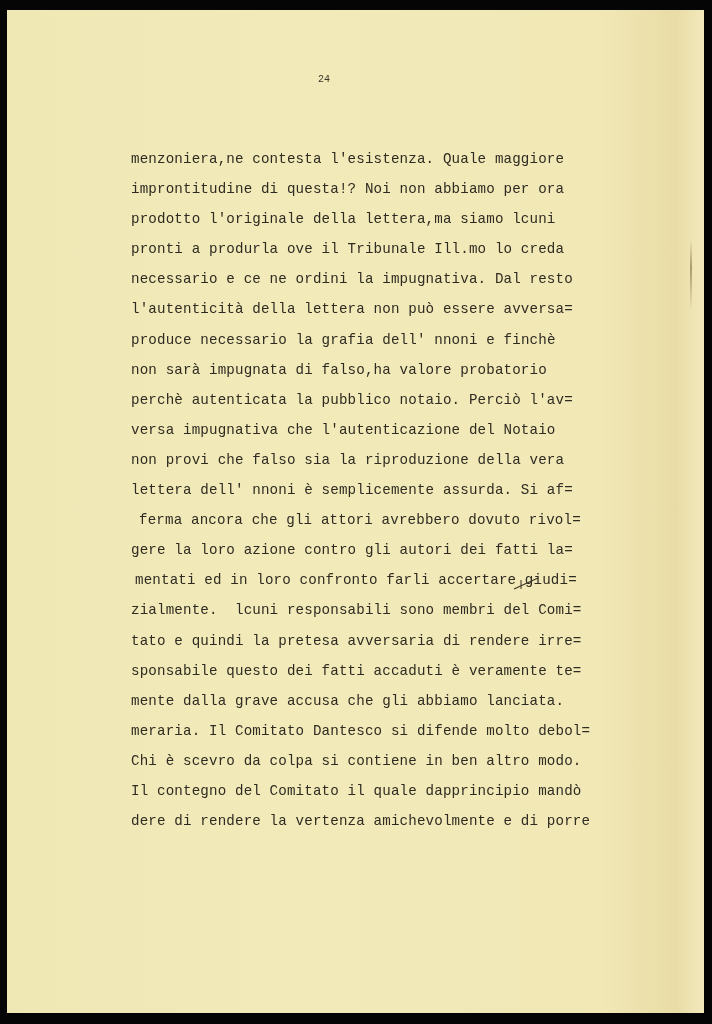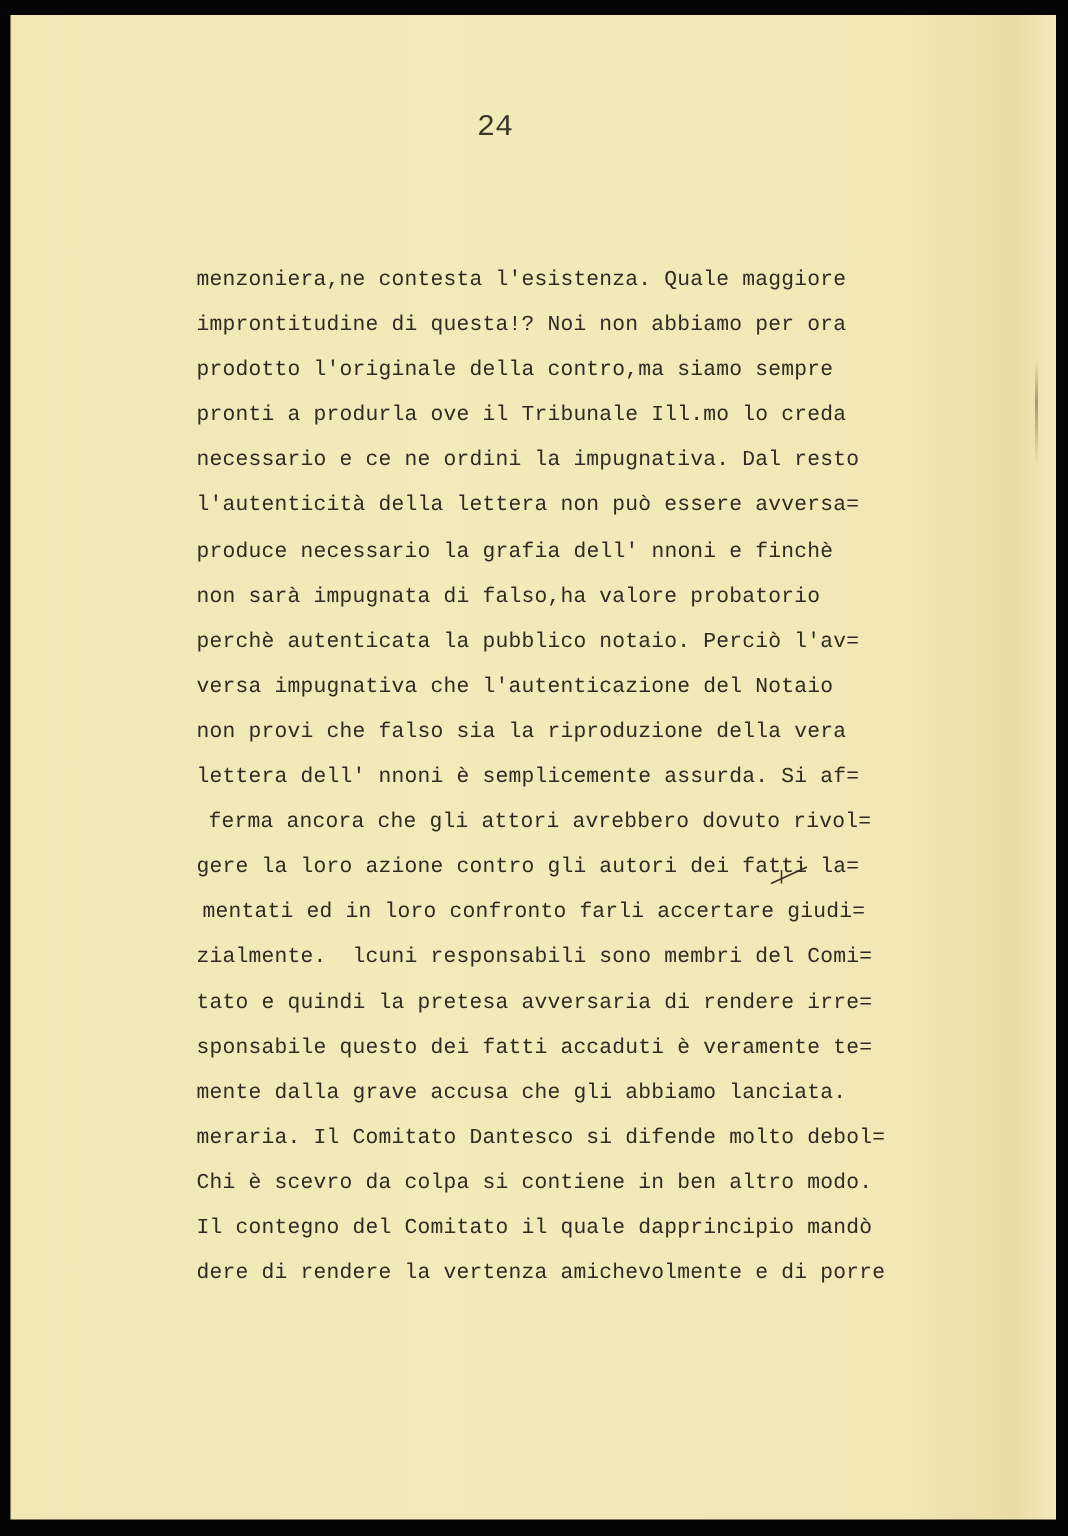"24" .page-number { font-size: 20px -> 10px }
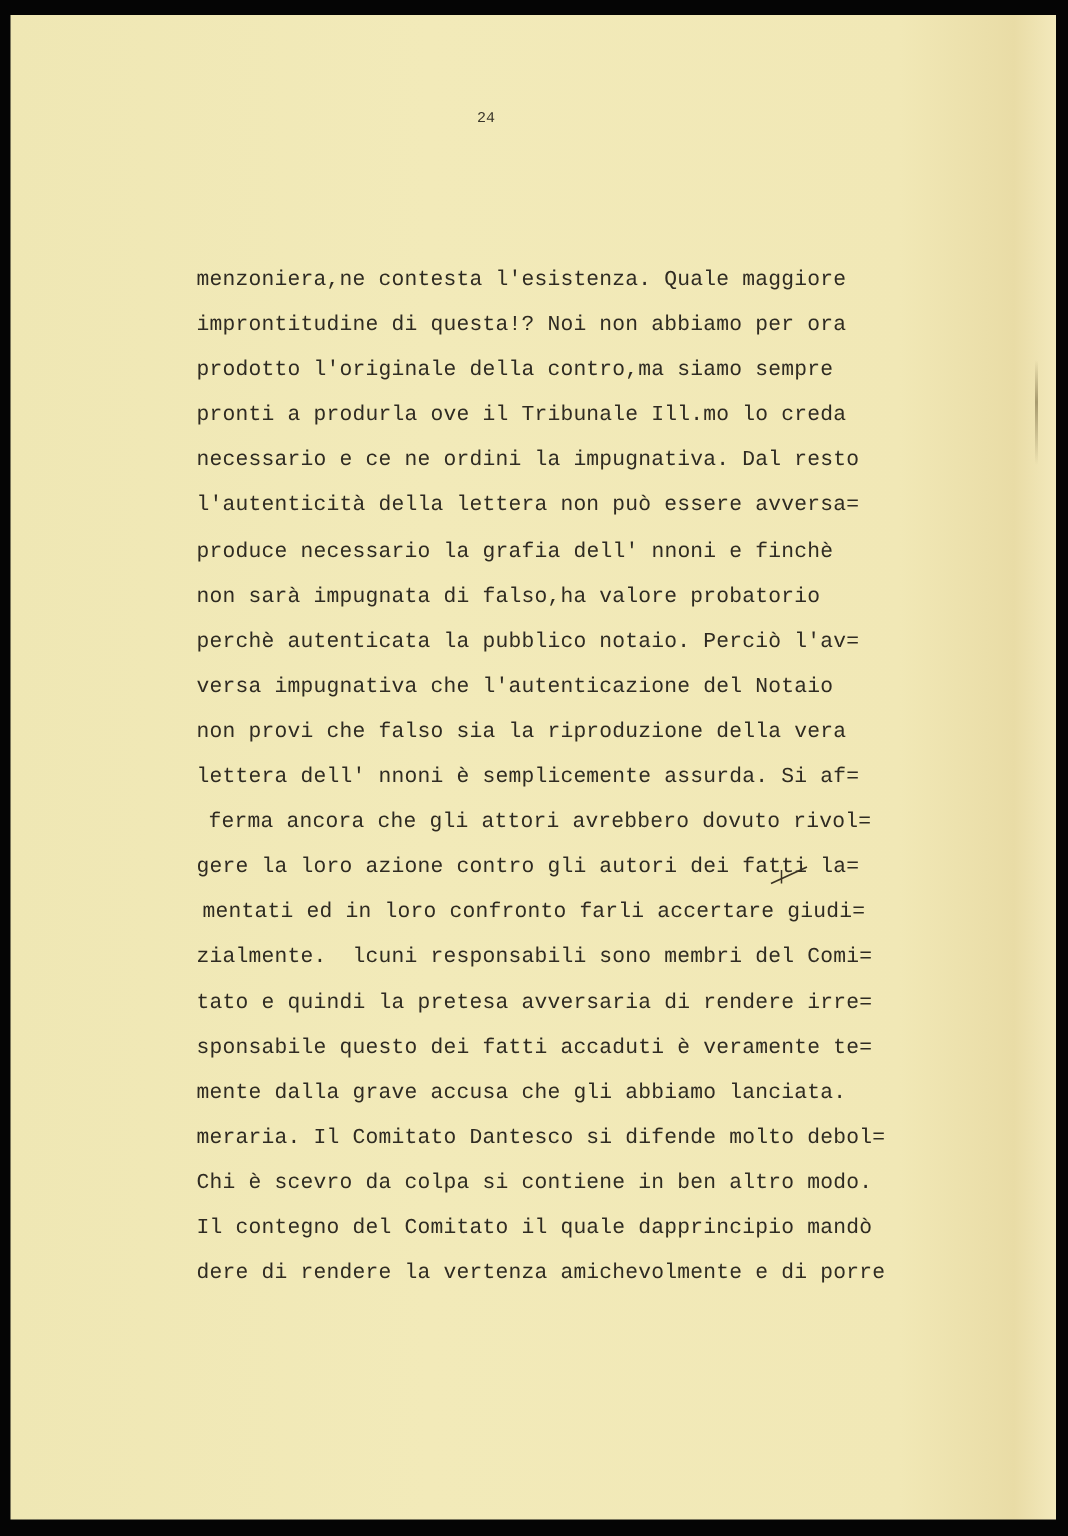"menzoniera,ne contesta l'esistenza." .body-text { margin-top: 28px -> none }
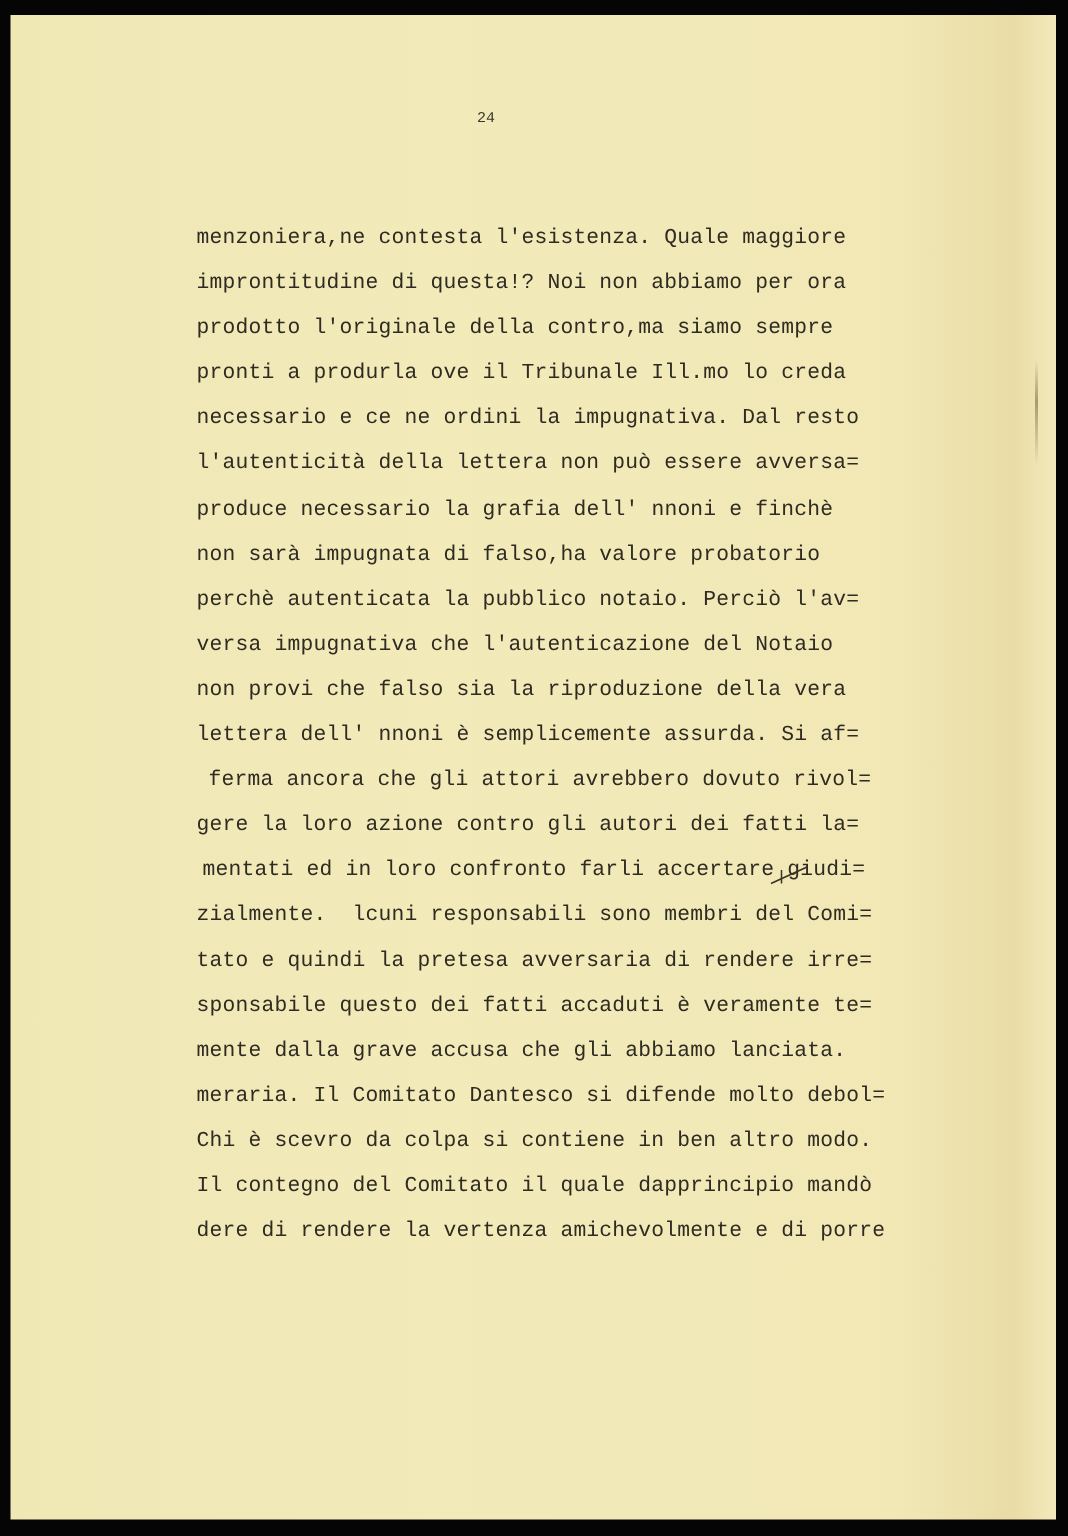"prodotto l'originale della contro,ma" span.line { text: contro,ma siamo sempre -> lettera,ma siamo lcuni }
